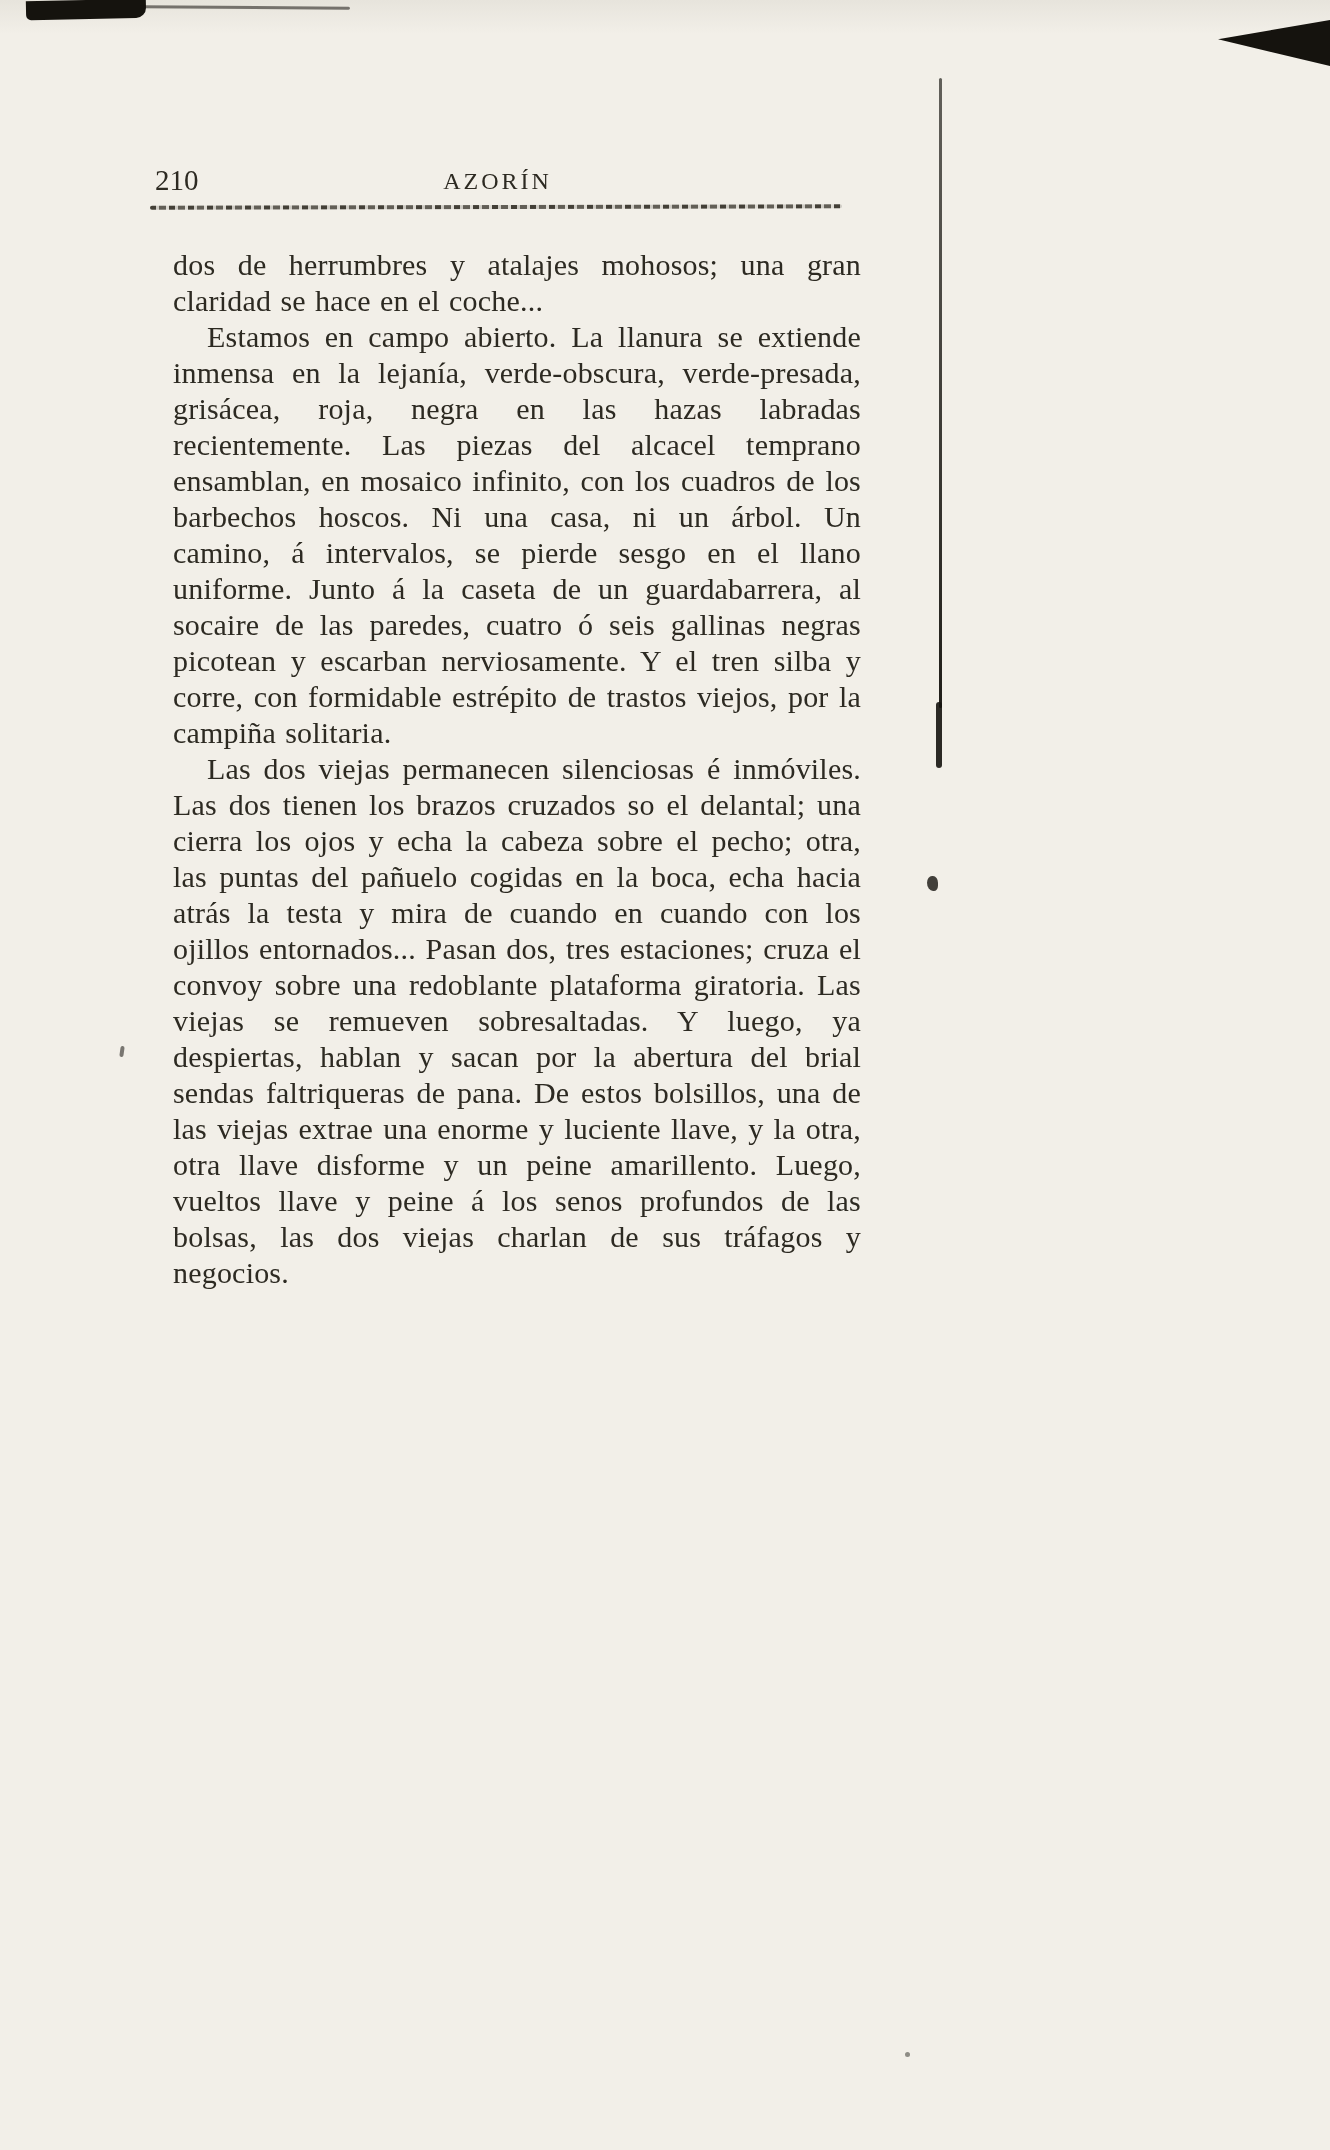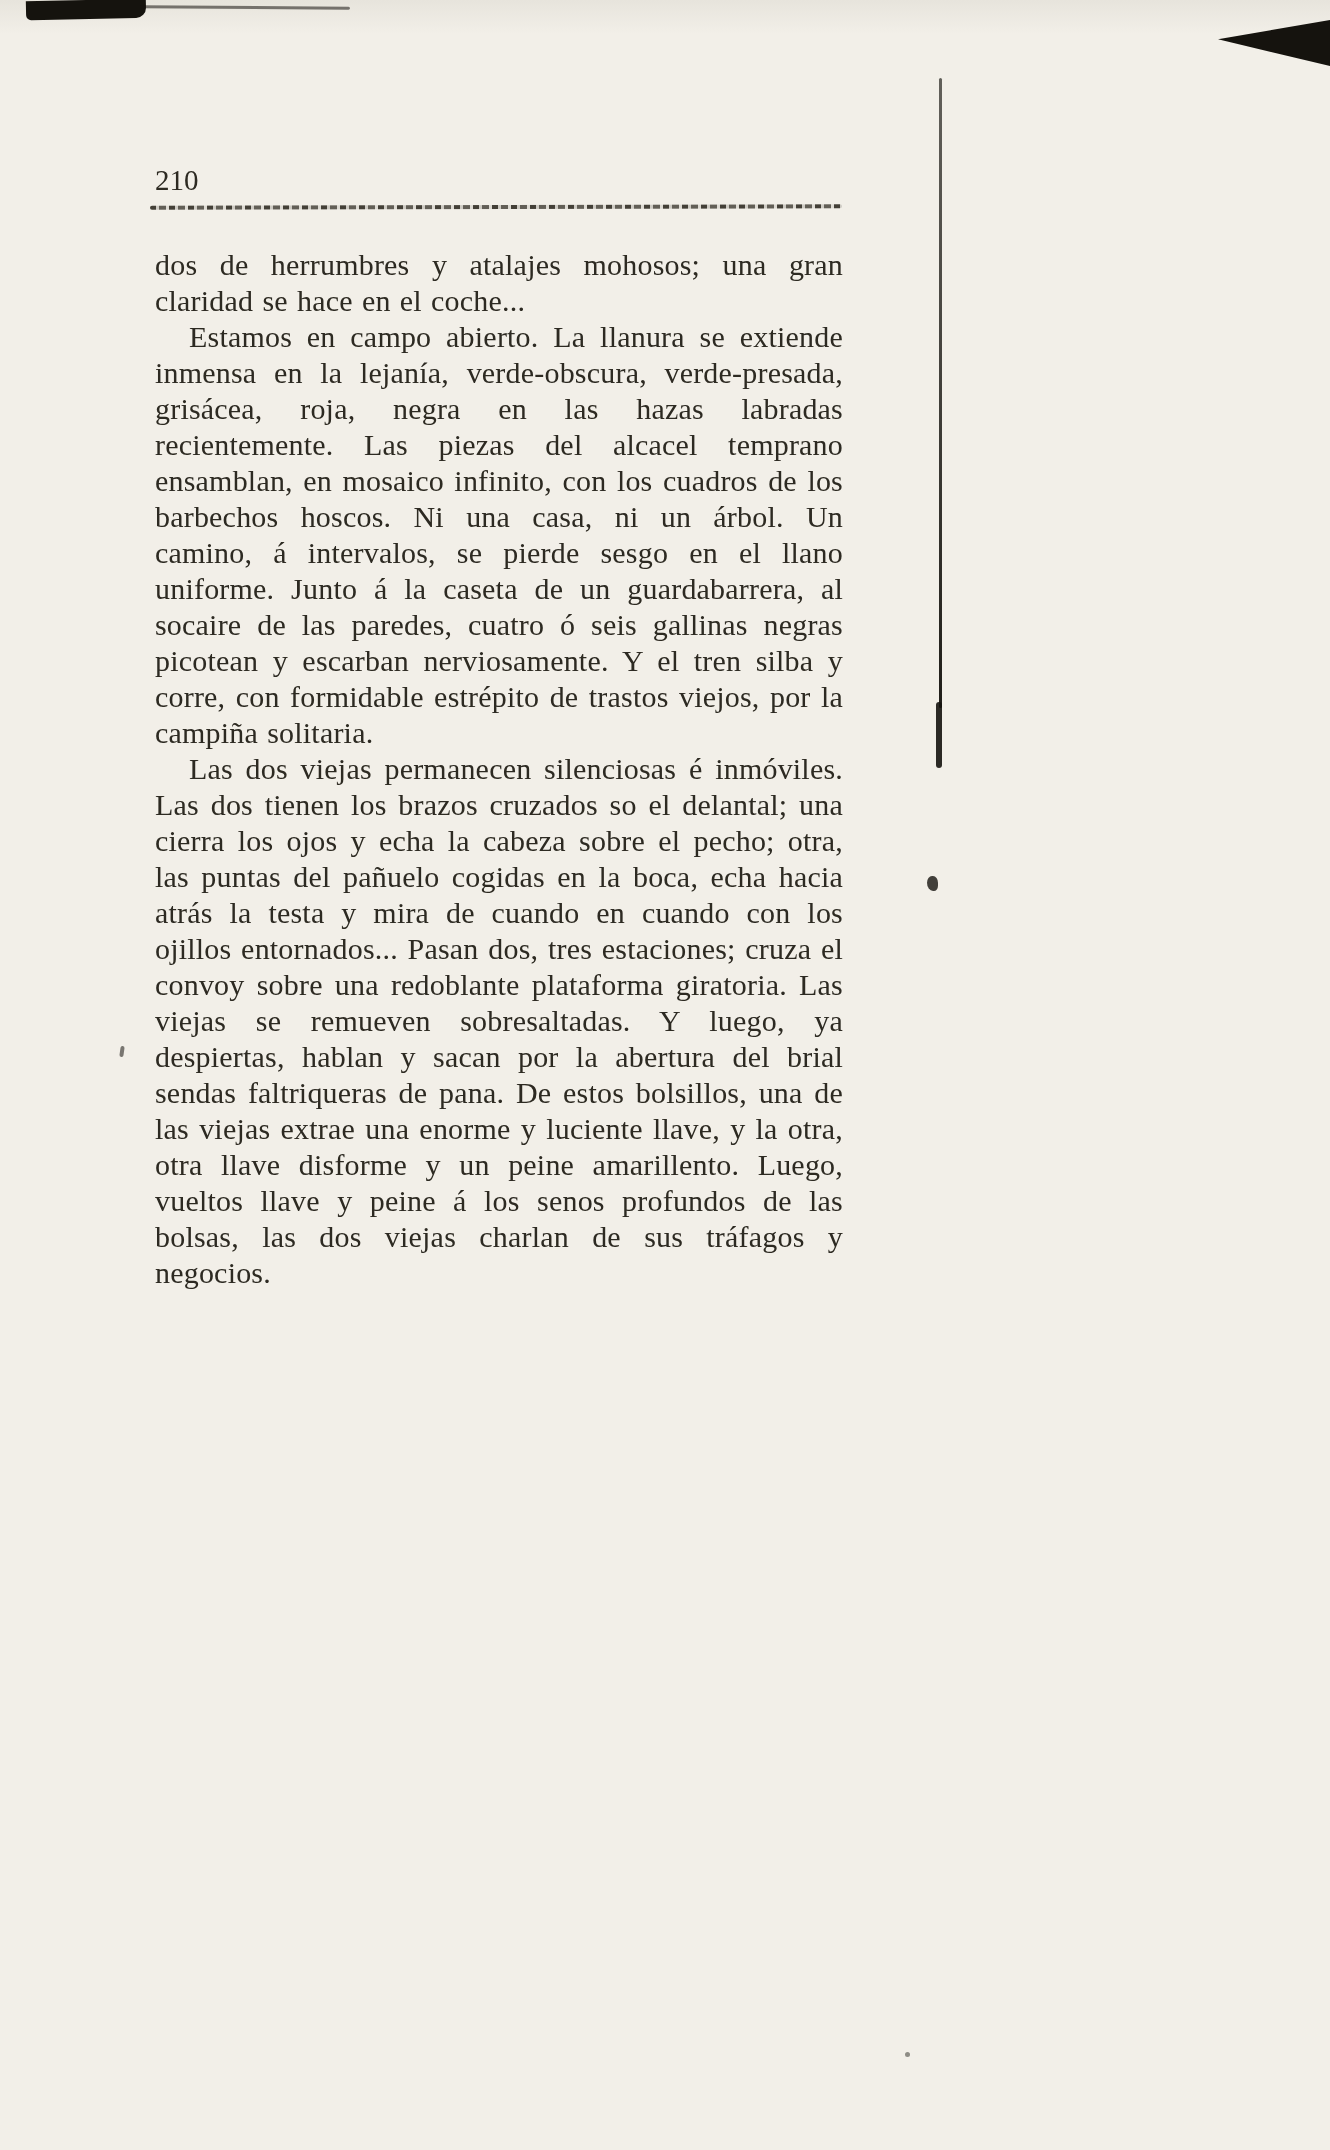"AZORÍN" span.running-head { html: none -> <span>AZORÍN</span> }
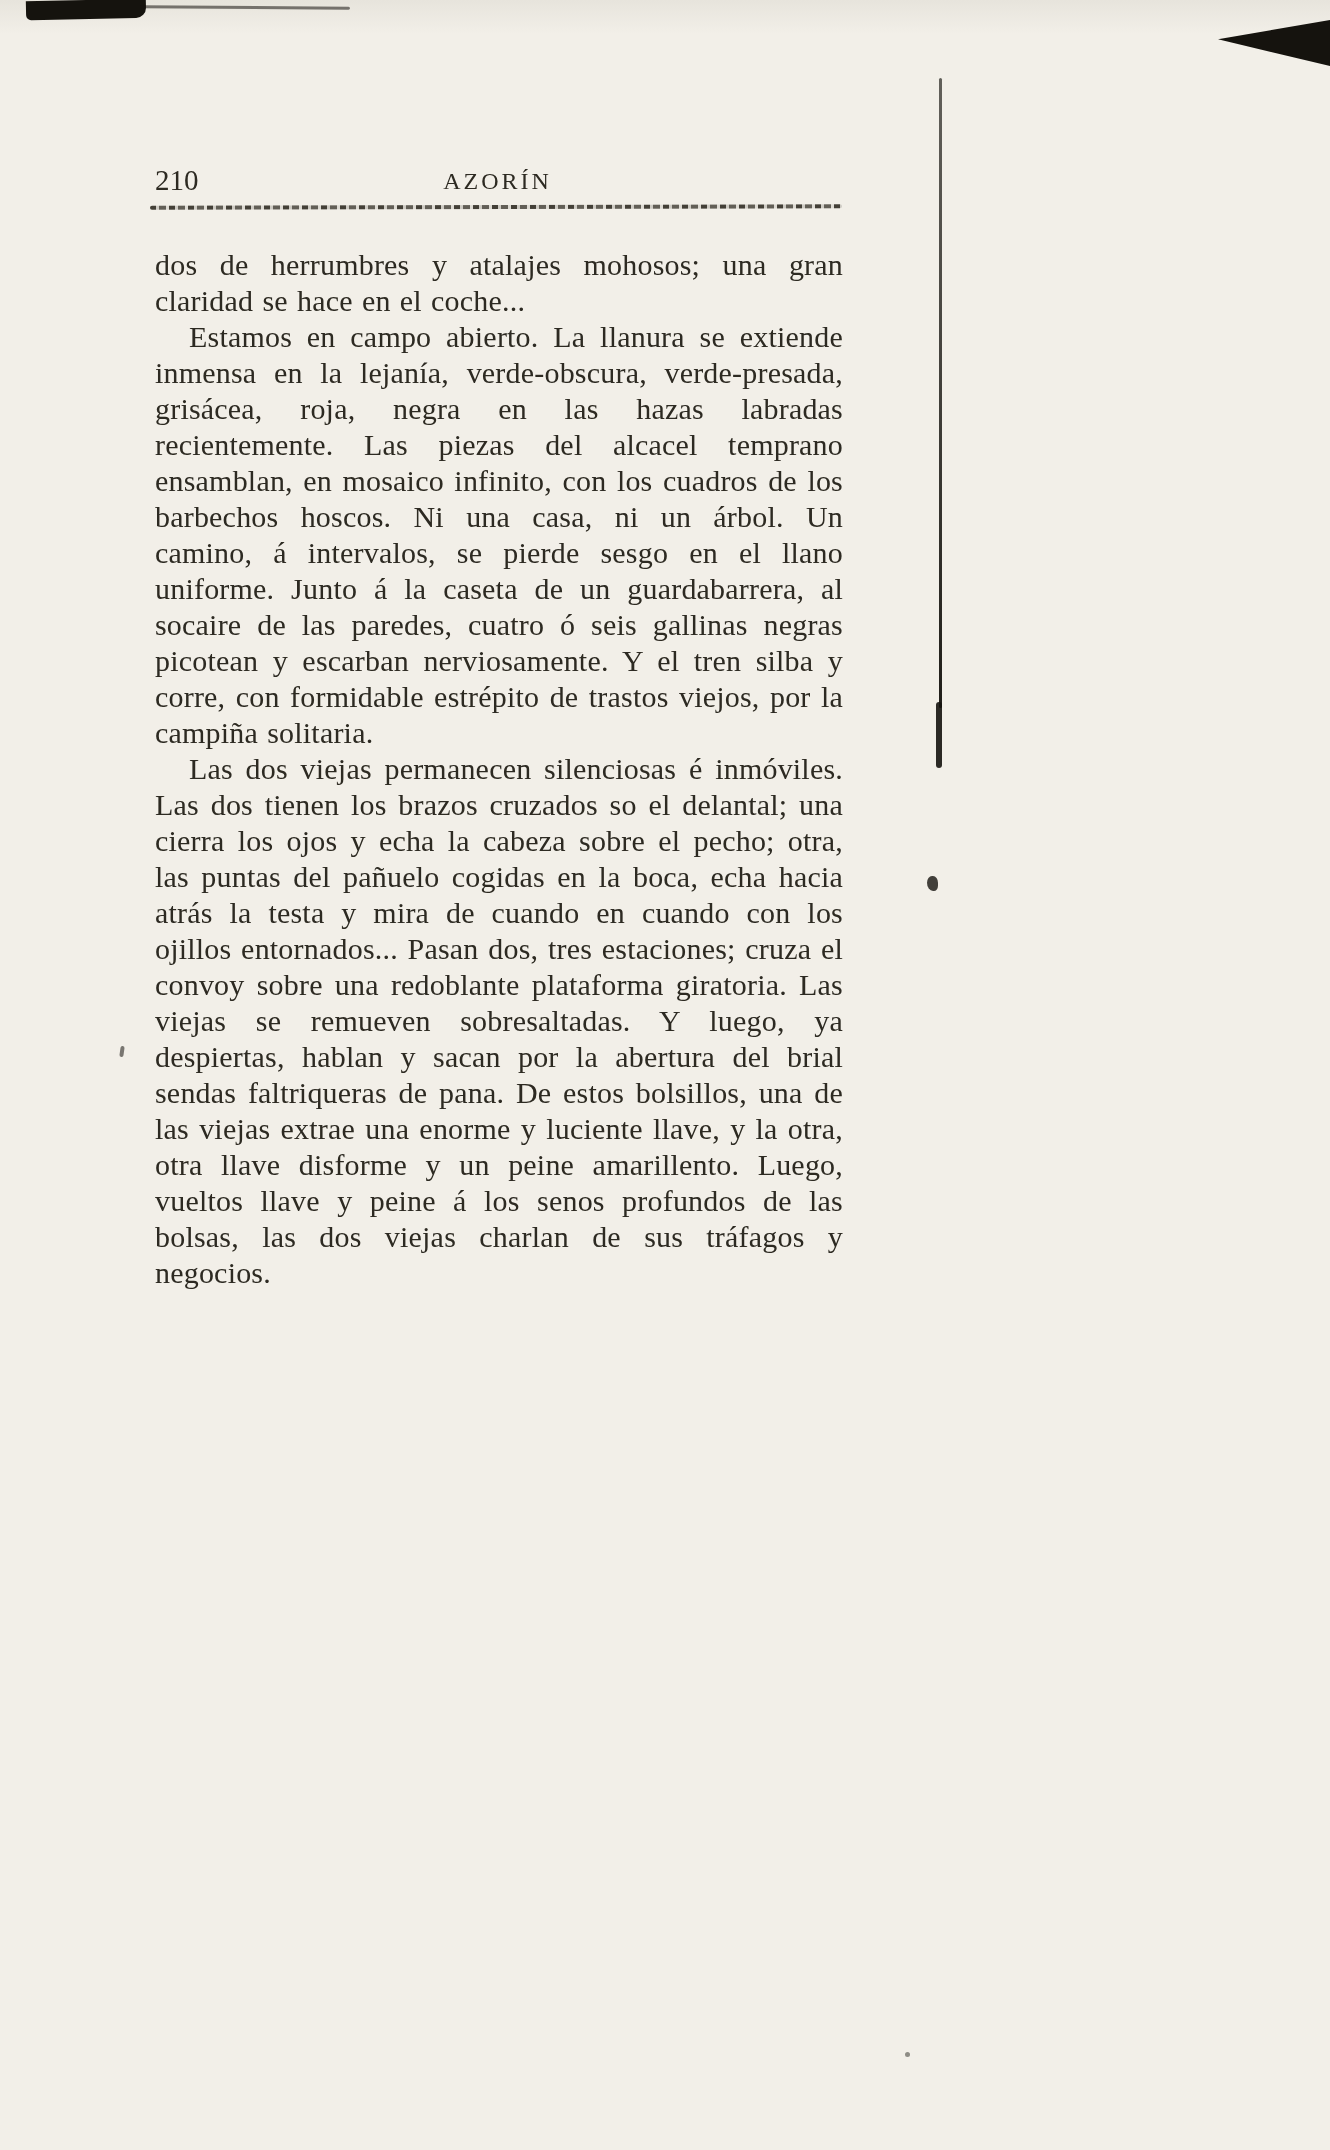"dos de herrumbres y atalajes" .text-block { left: 155px -> 173px }
